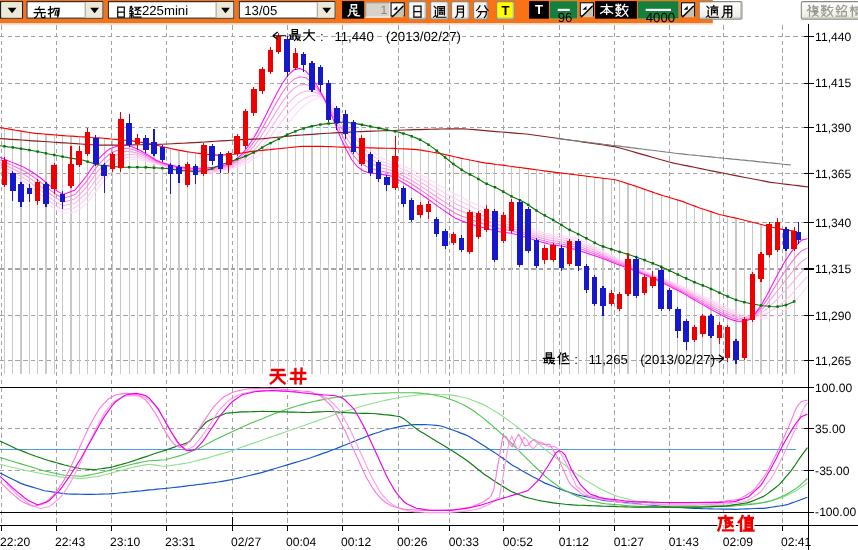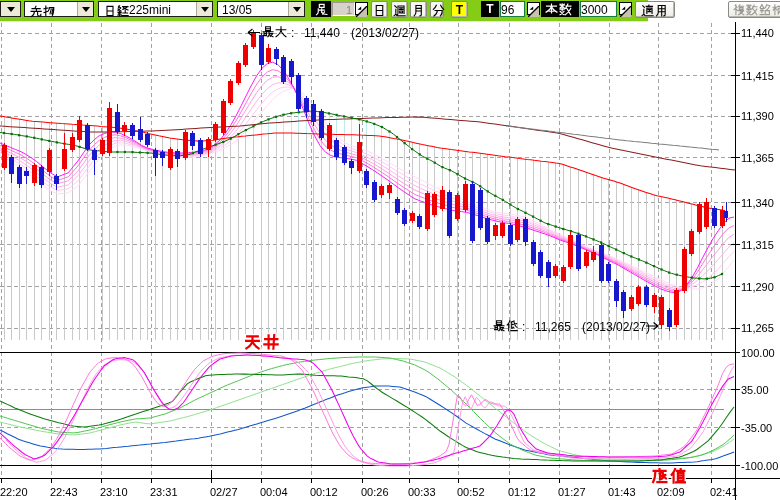"225mini" #tb { background: #84cc16 -> #f97316 }
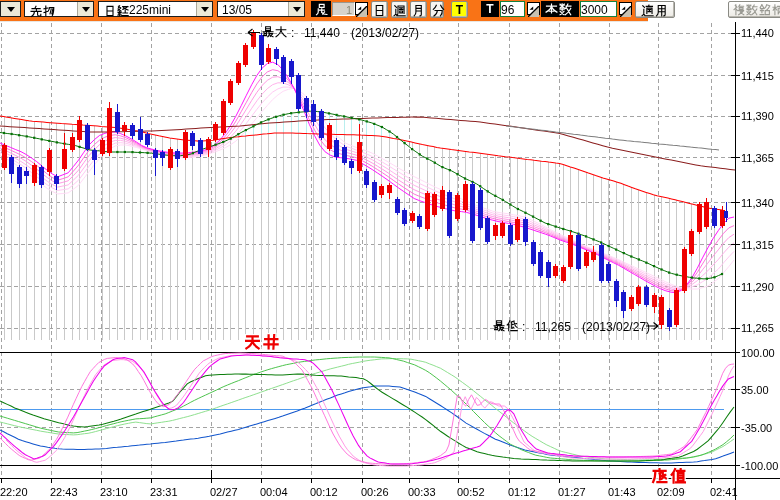"96" .fld { border: 1px solid #15803d -> 7px solid #15803d }
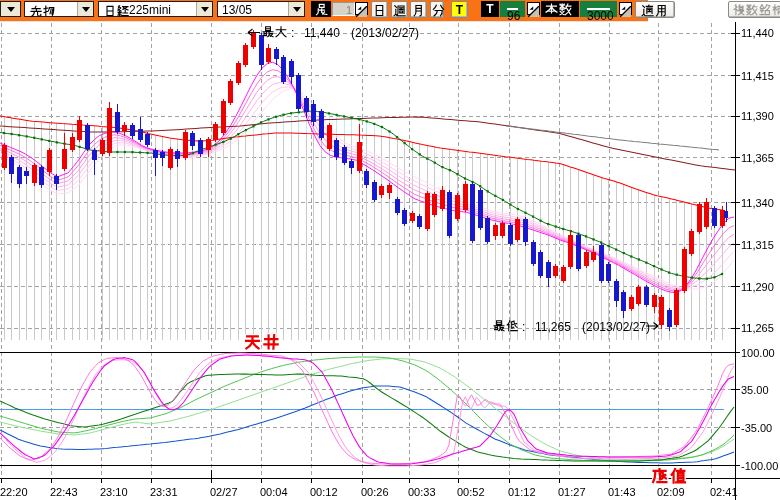"3000" div.fld { text: 3000 -> 4000 }
